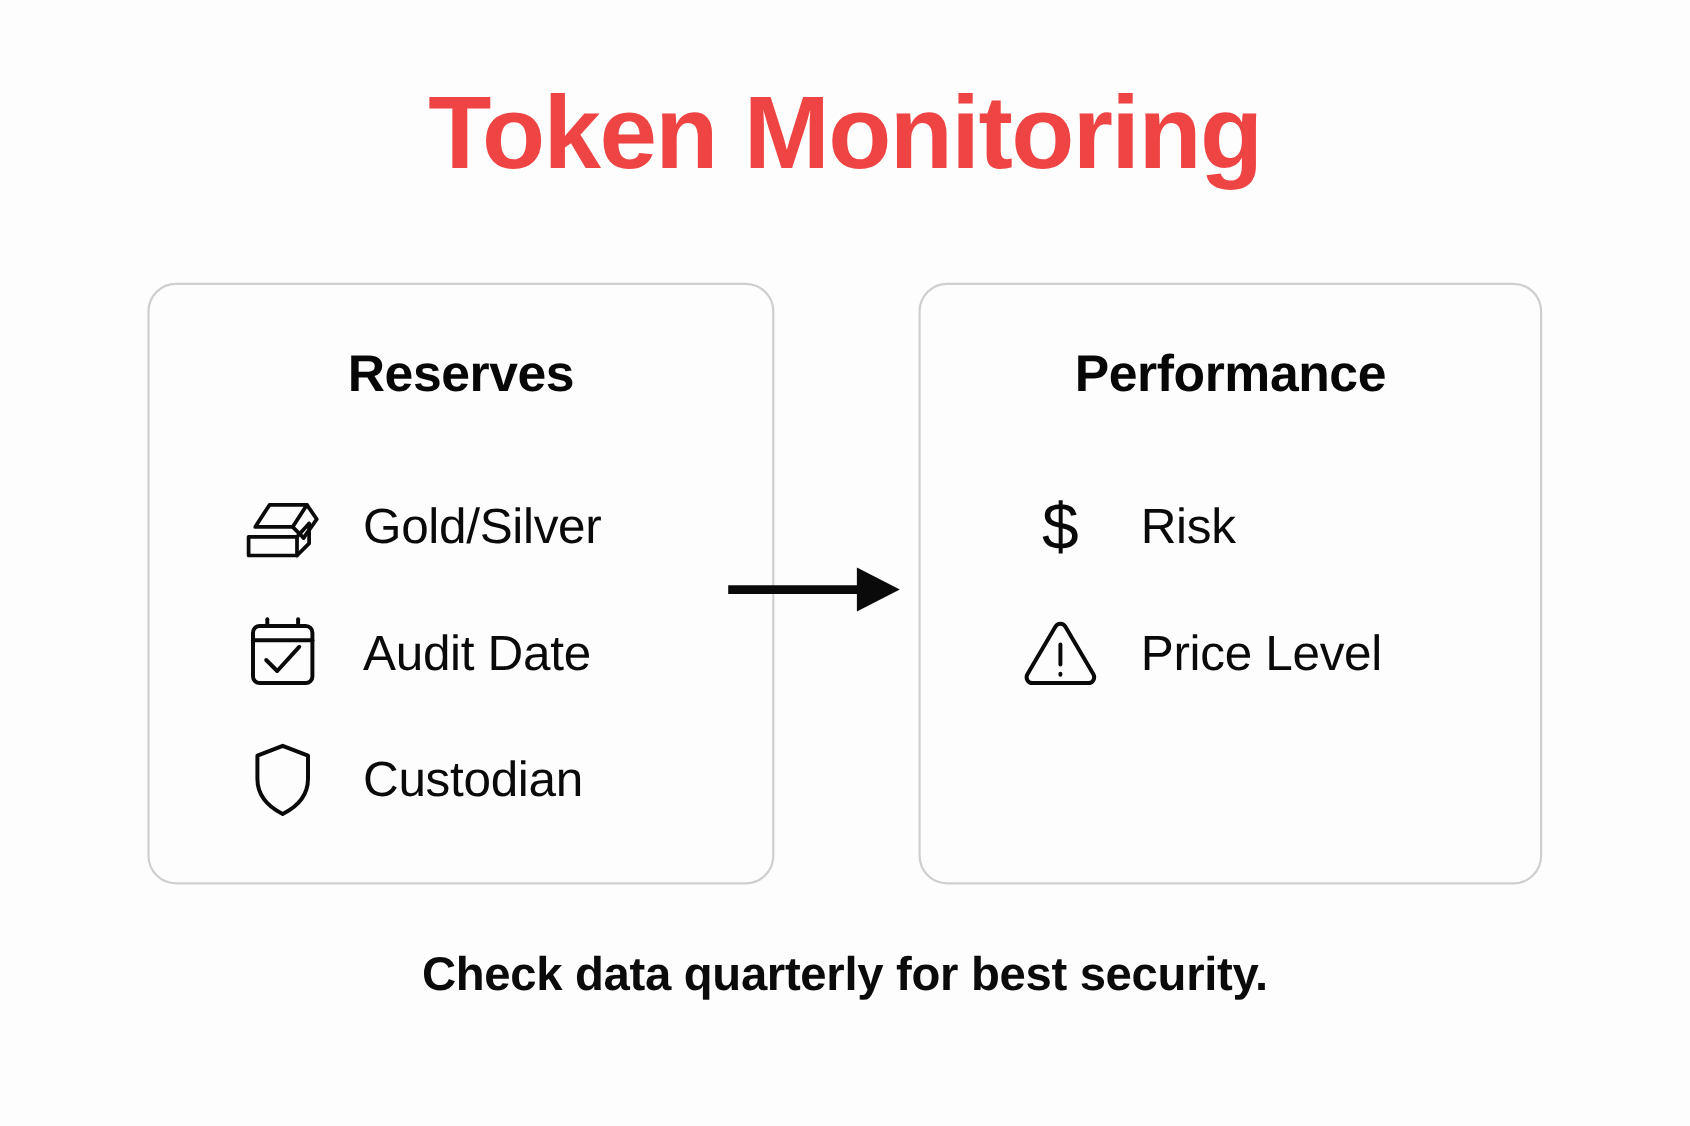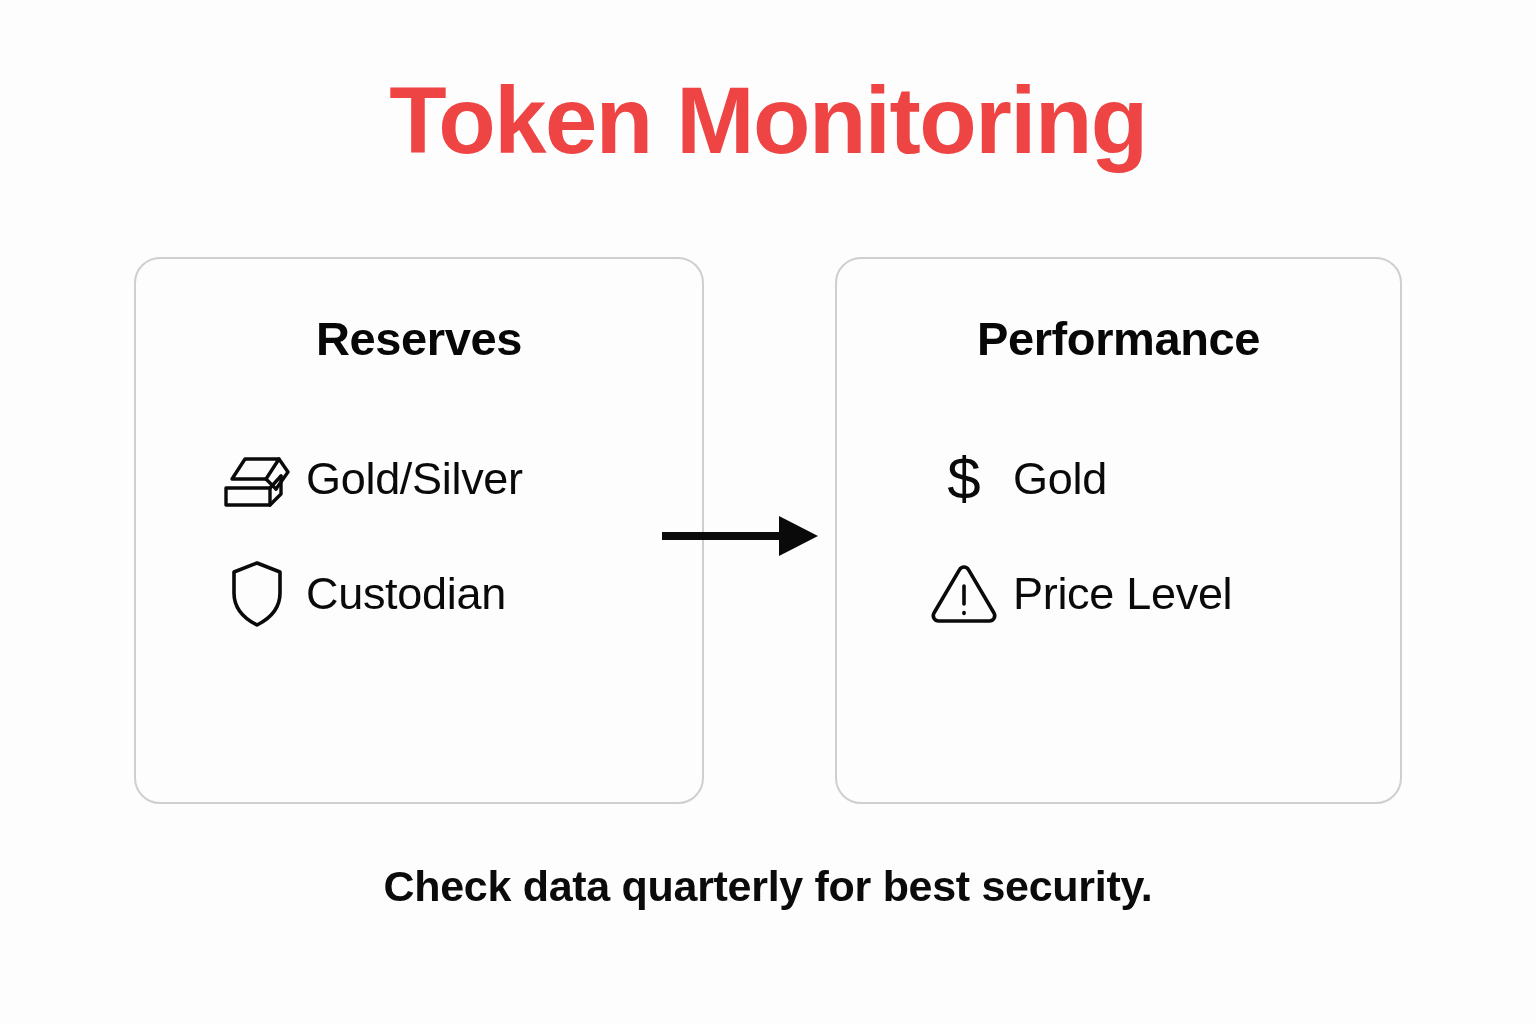"Gold/Silver" .row-label { margin-left: 12px -> 36px }
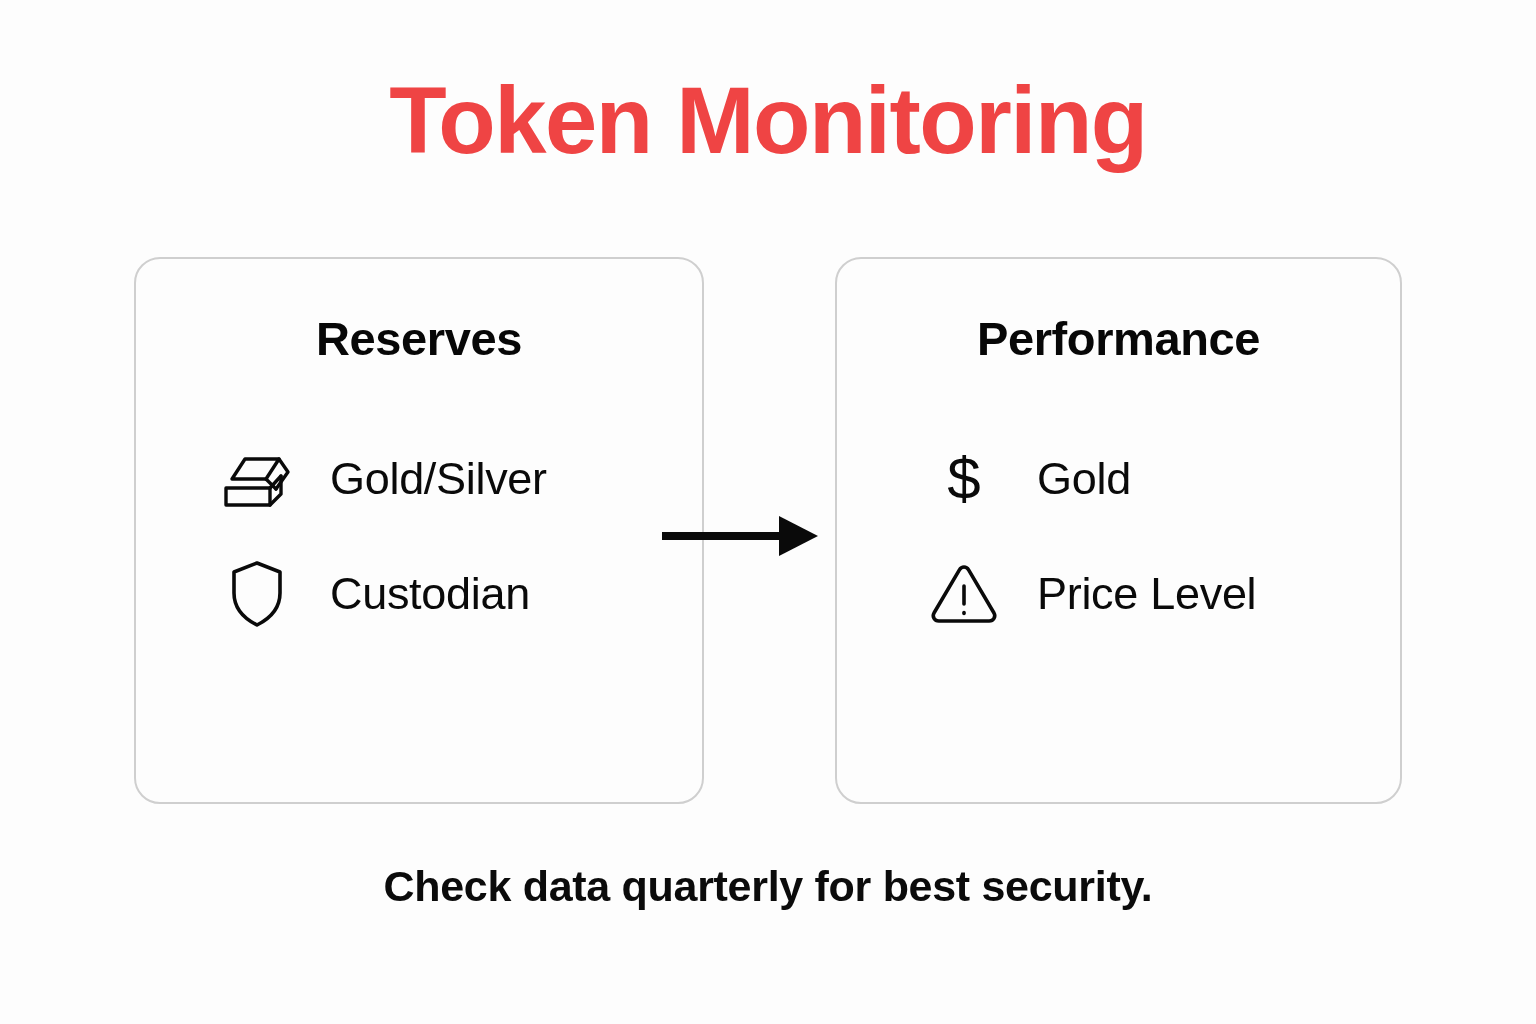"Gold" span.row-label { text: Gold -> Risk }
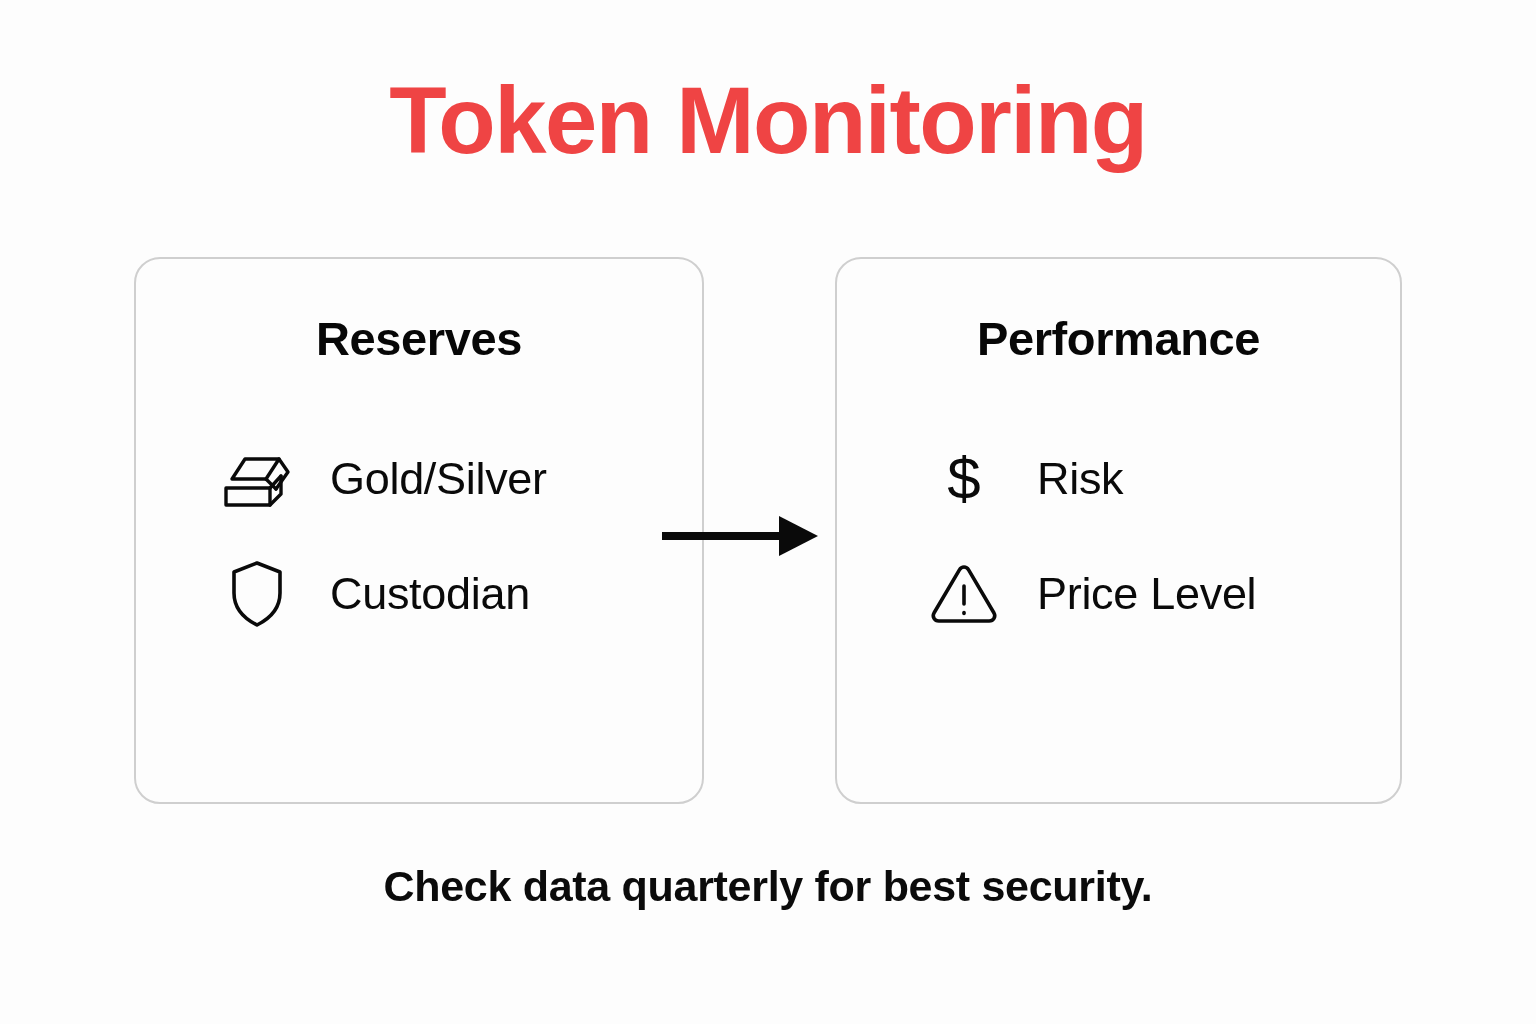"Audit Date" div.row { html: none -> <div> <span> <svg> <rect></rect> <path></path> <path></path> <path></path> <path></path> </svg> </span> <span>Audit Date</span> </div> }
